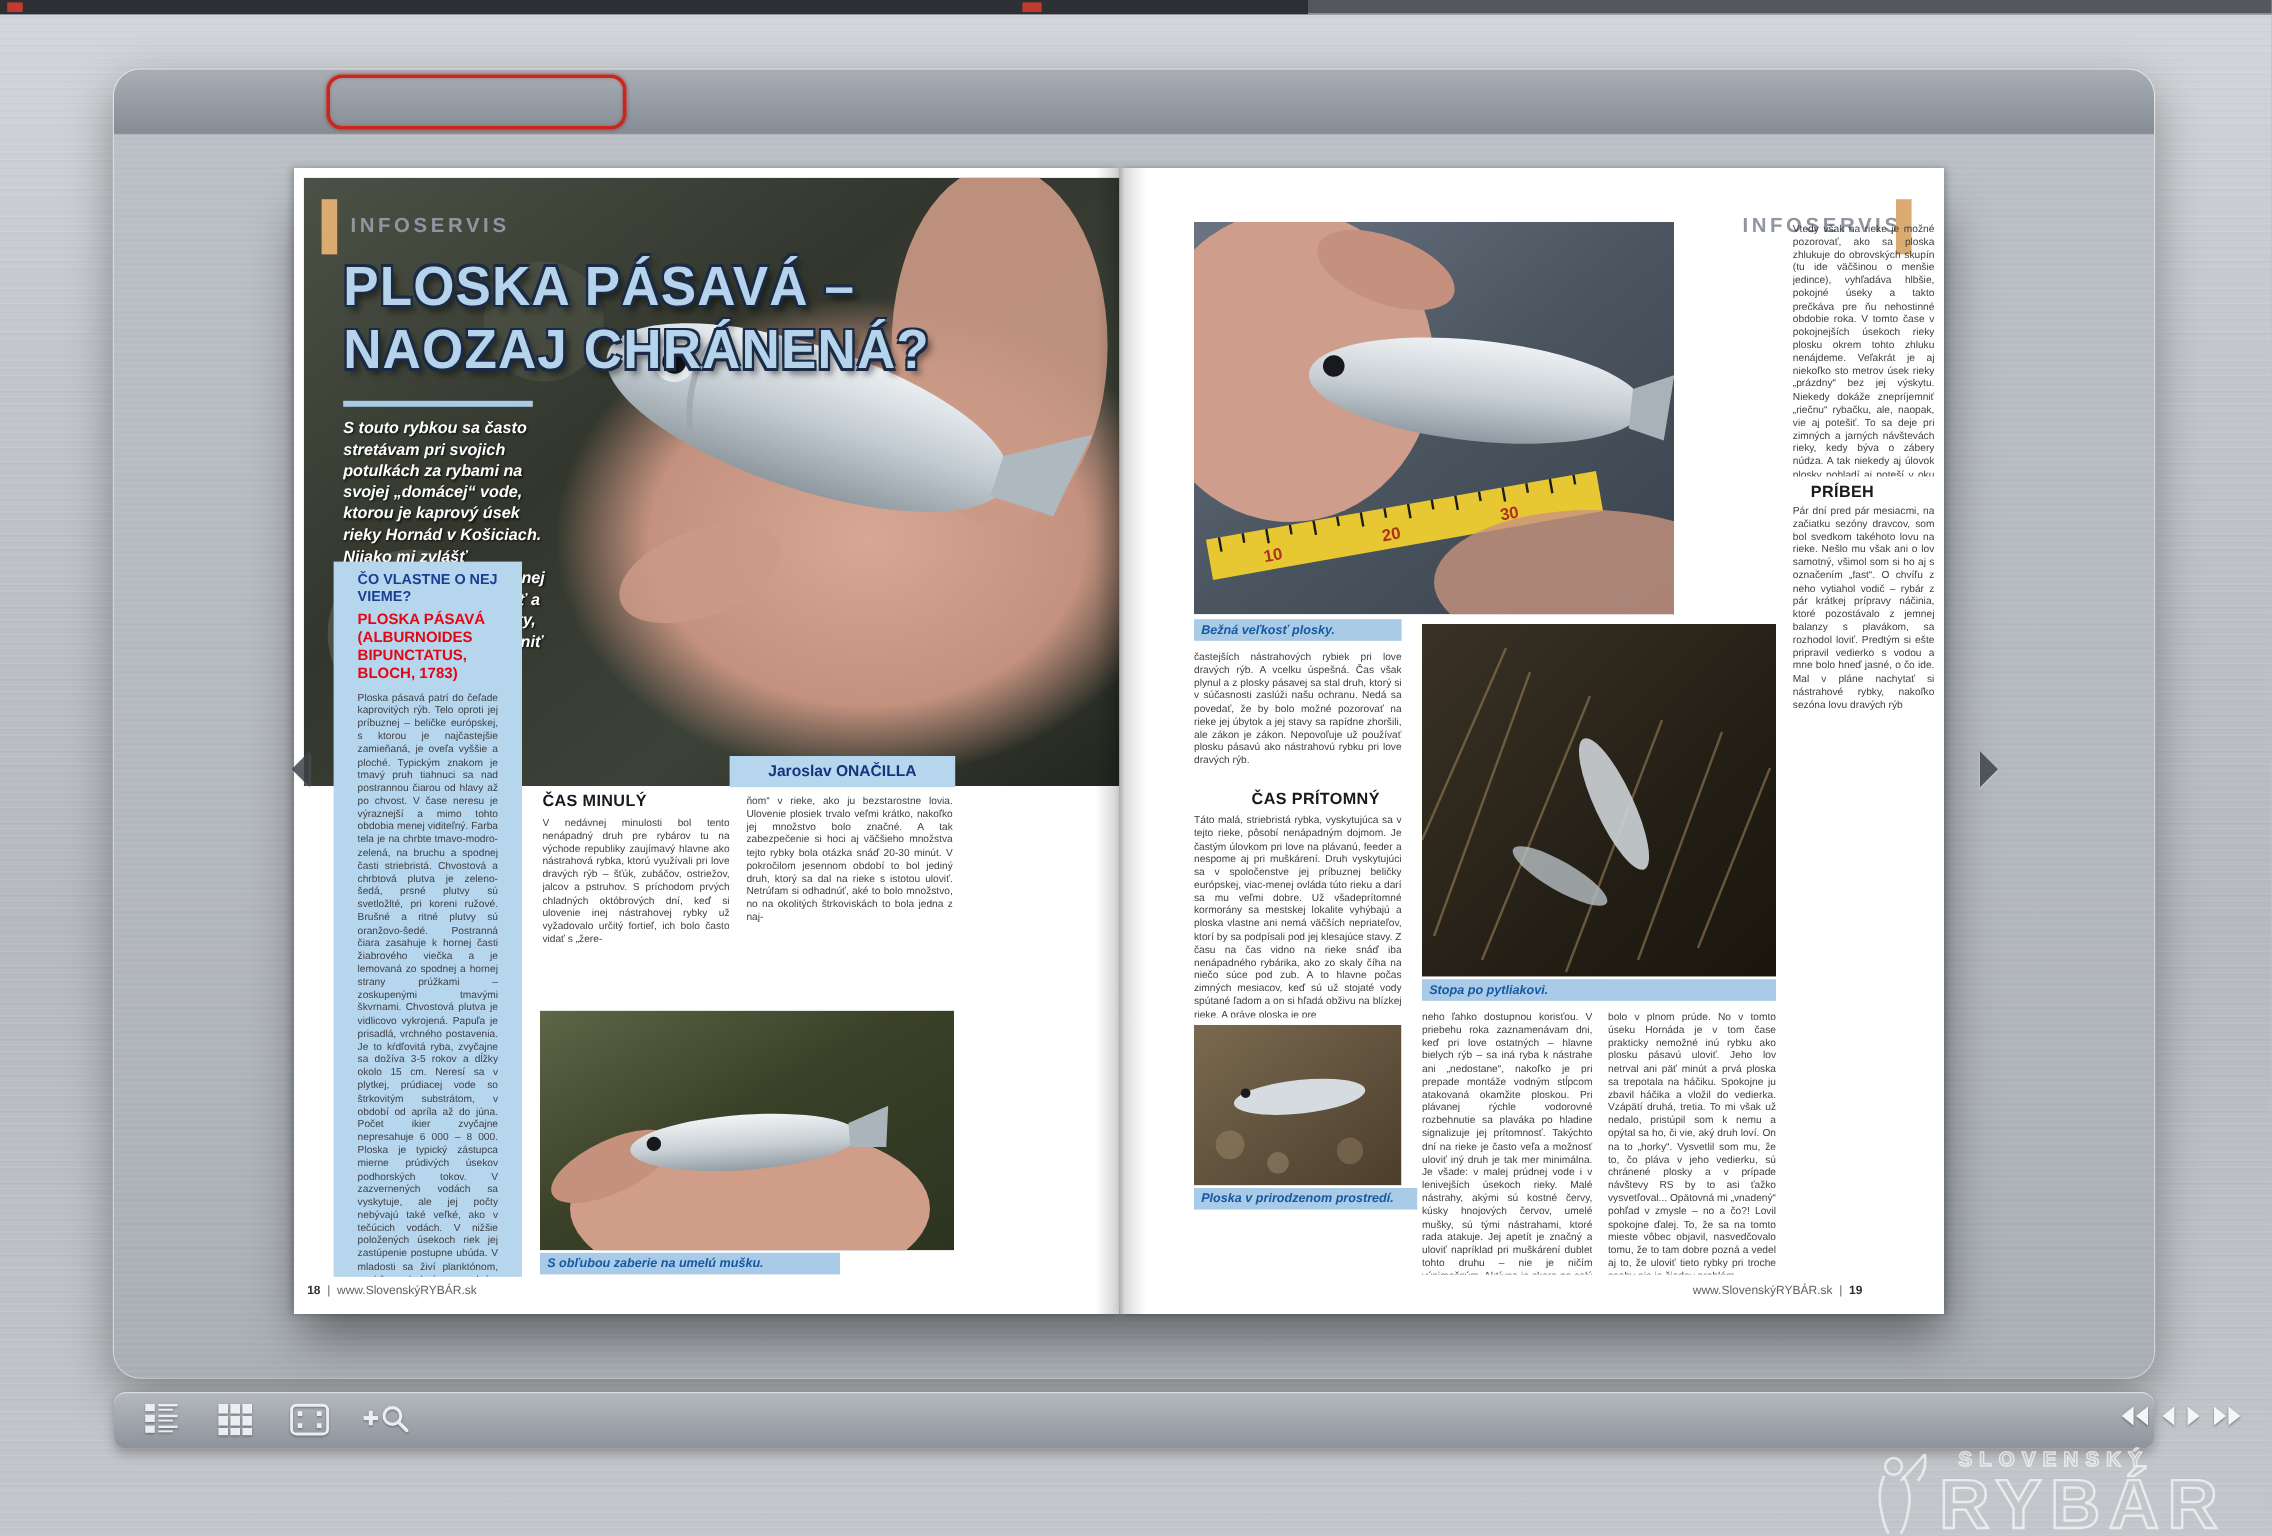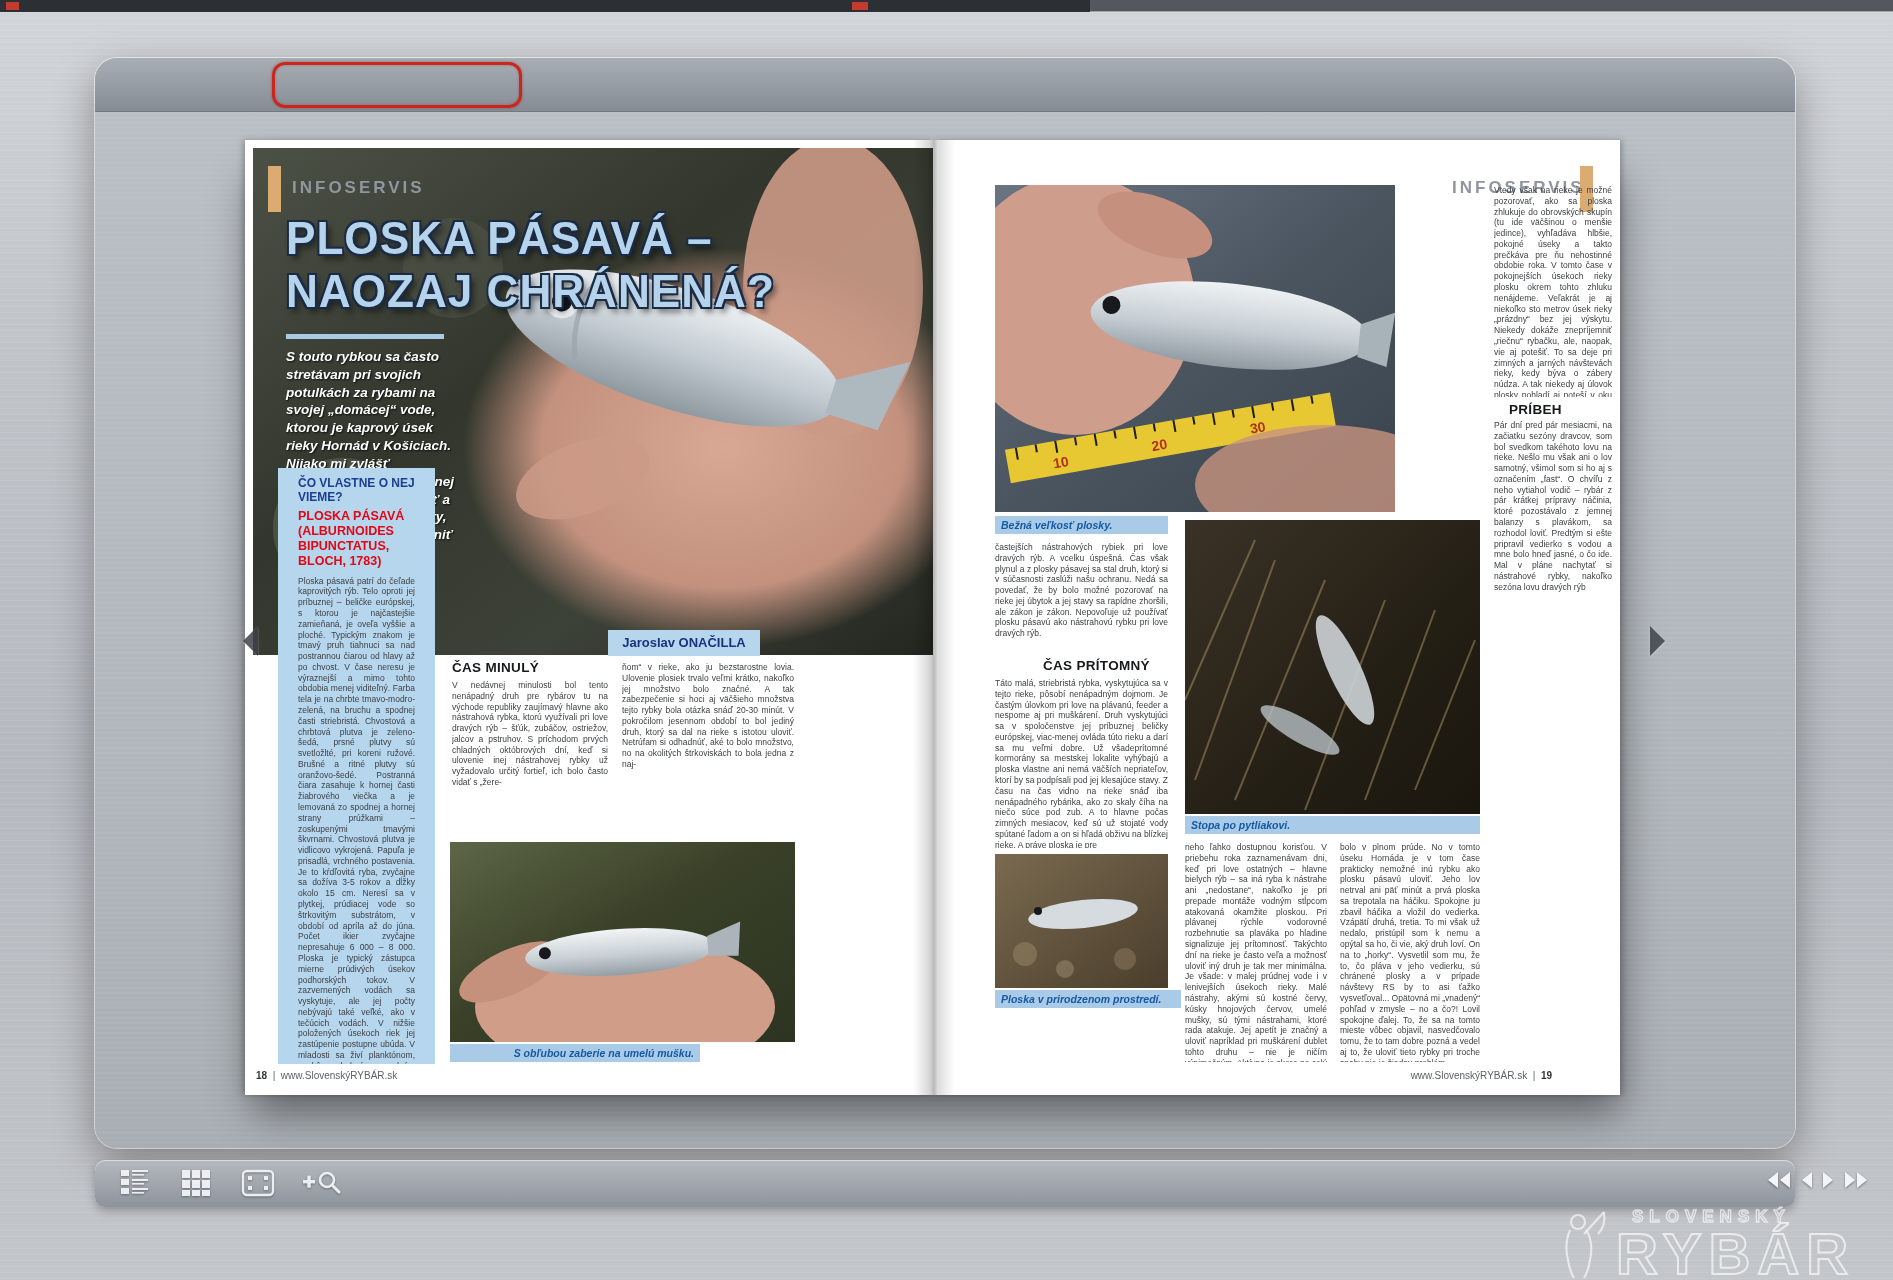"Jaroslav ONAČILLA" .author-tab { width: 152px -> 188px }
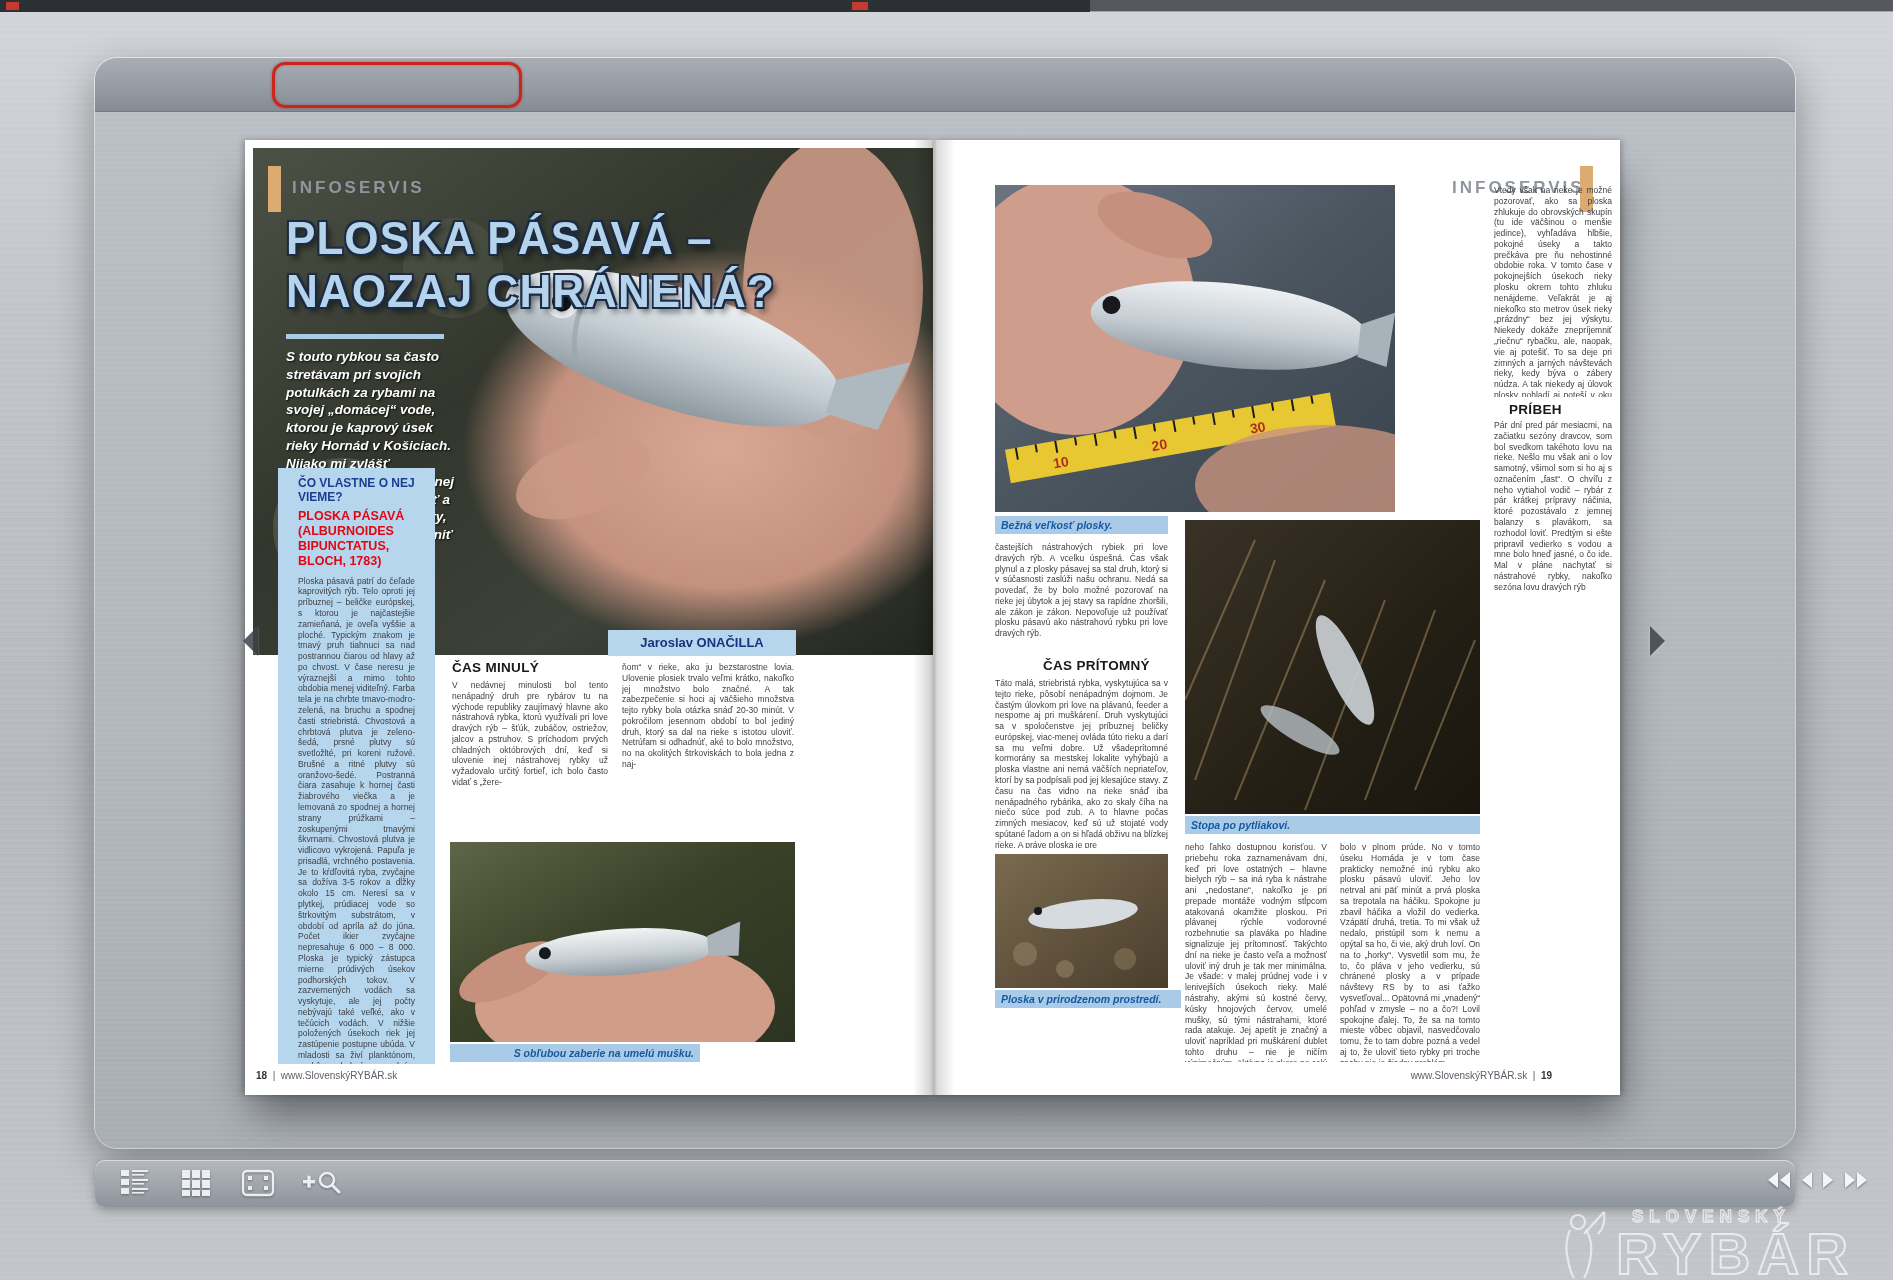"S obľubou zaberie na umelú" div.cap { text-align: right -> none }
